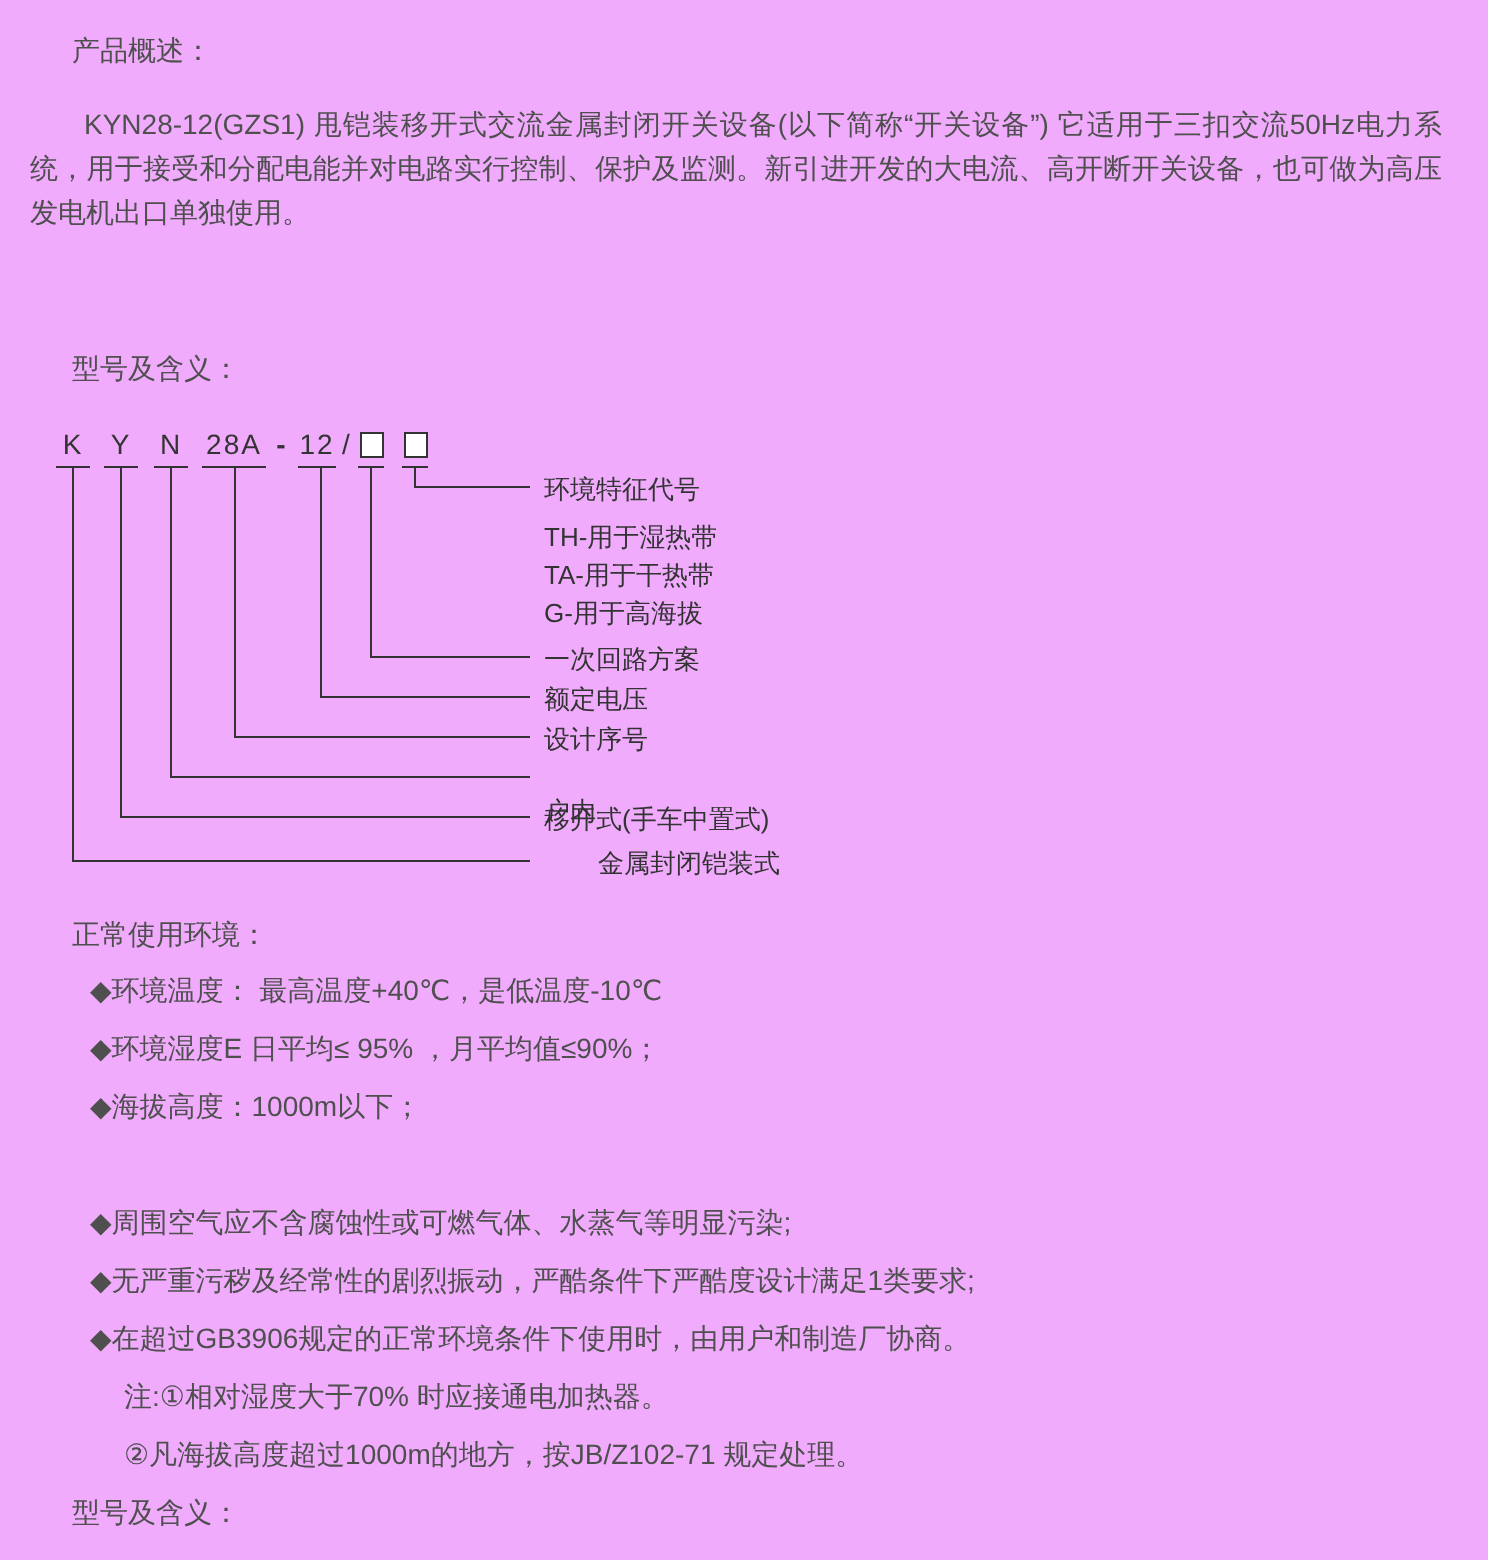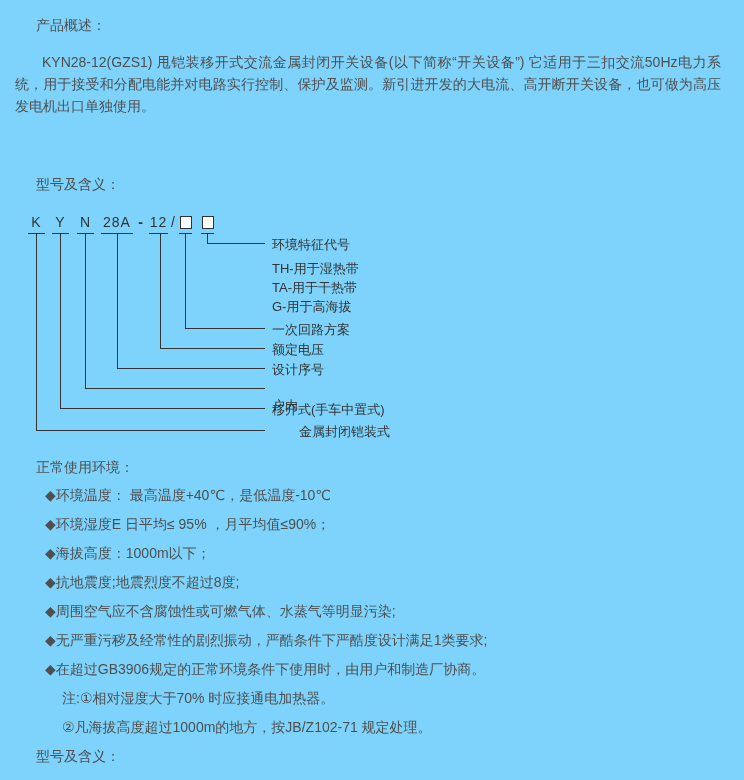"产品概述：" .page { background: #7dd3fc -> #f0abfc }
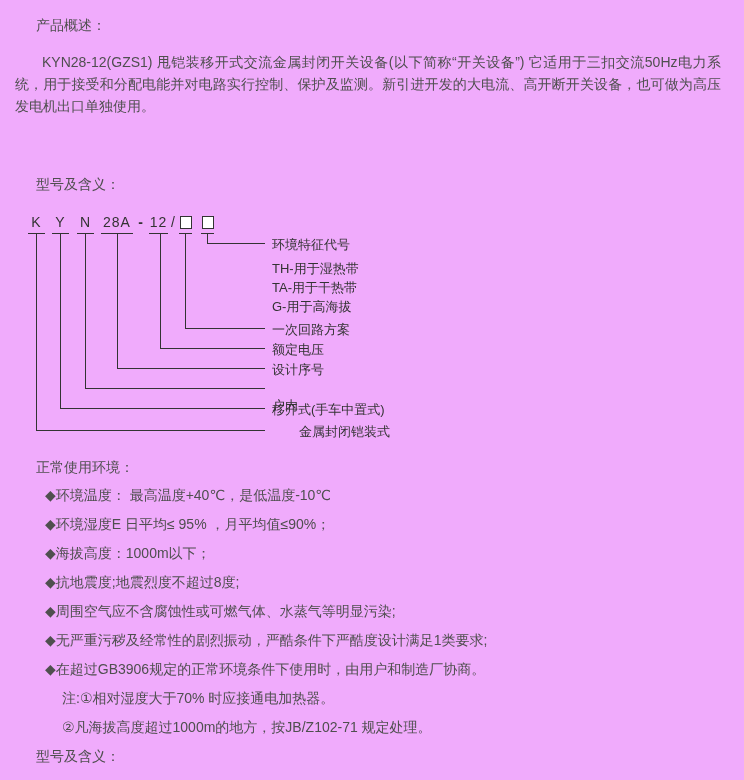"◆抗地震度;地震烈度不超过8度;" div.bullet { html: <div>◆抗地震度;地震烈度不超过8度;</div> -> none }
